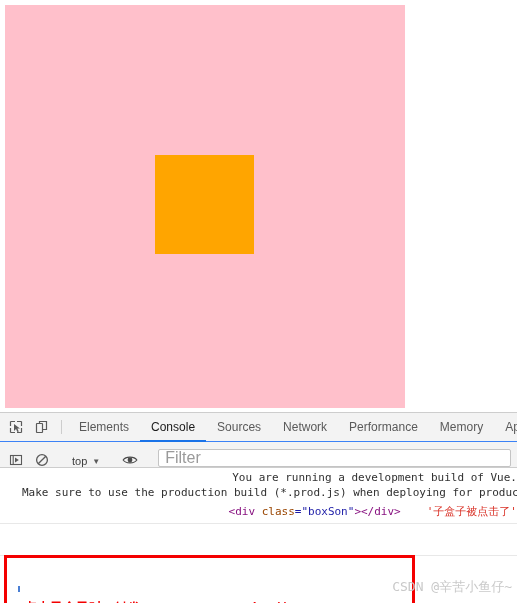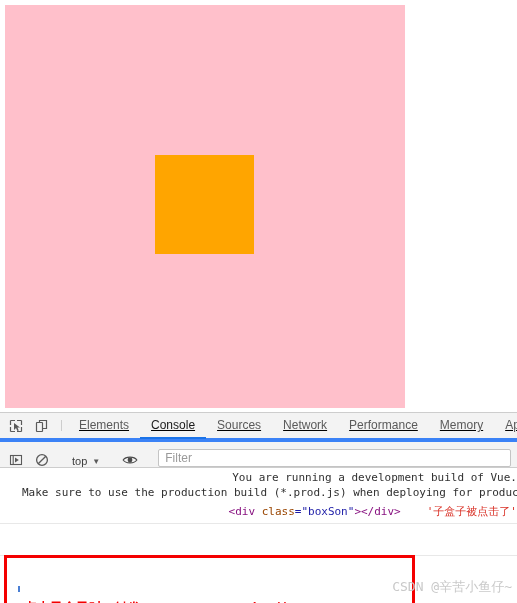"Elements" #dt-tabbar { border-bottom: 4px solid #3b82f6 -> 1px solid #3b82f6; text-decoration: underline -> none }
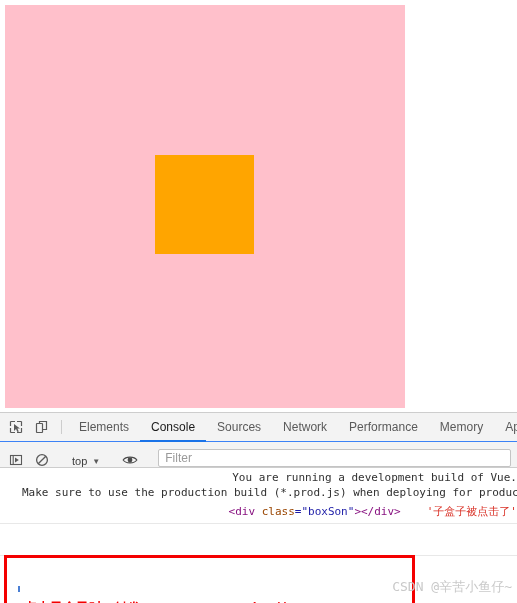"Filter" #filter-input span { font-size: 12px -> 16px }
